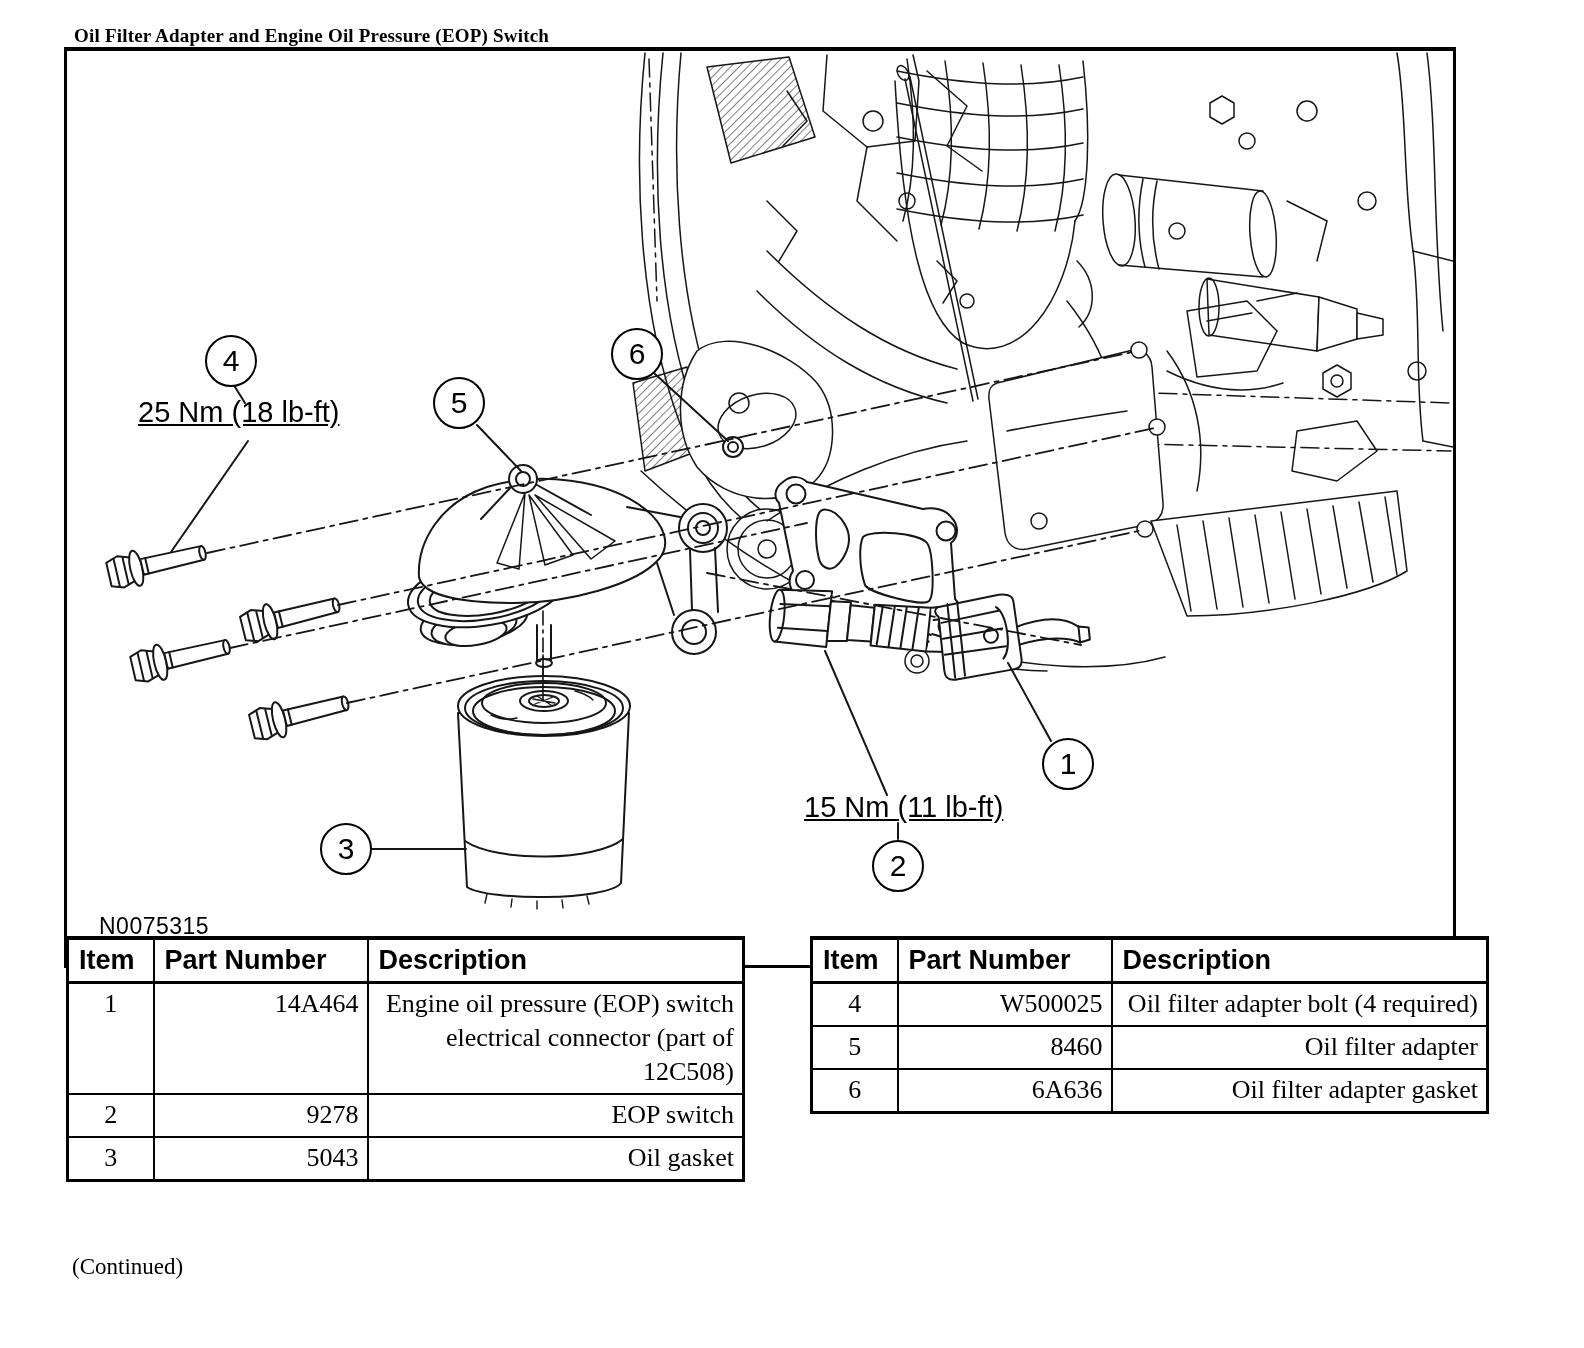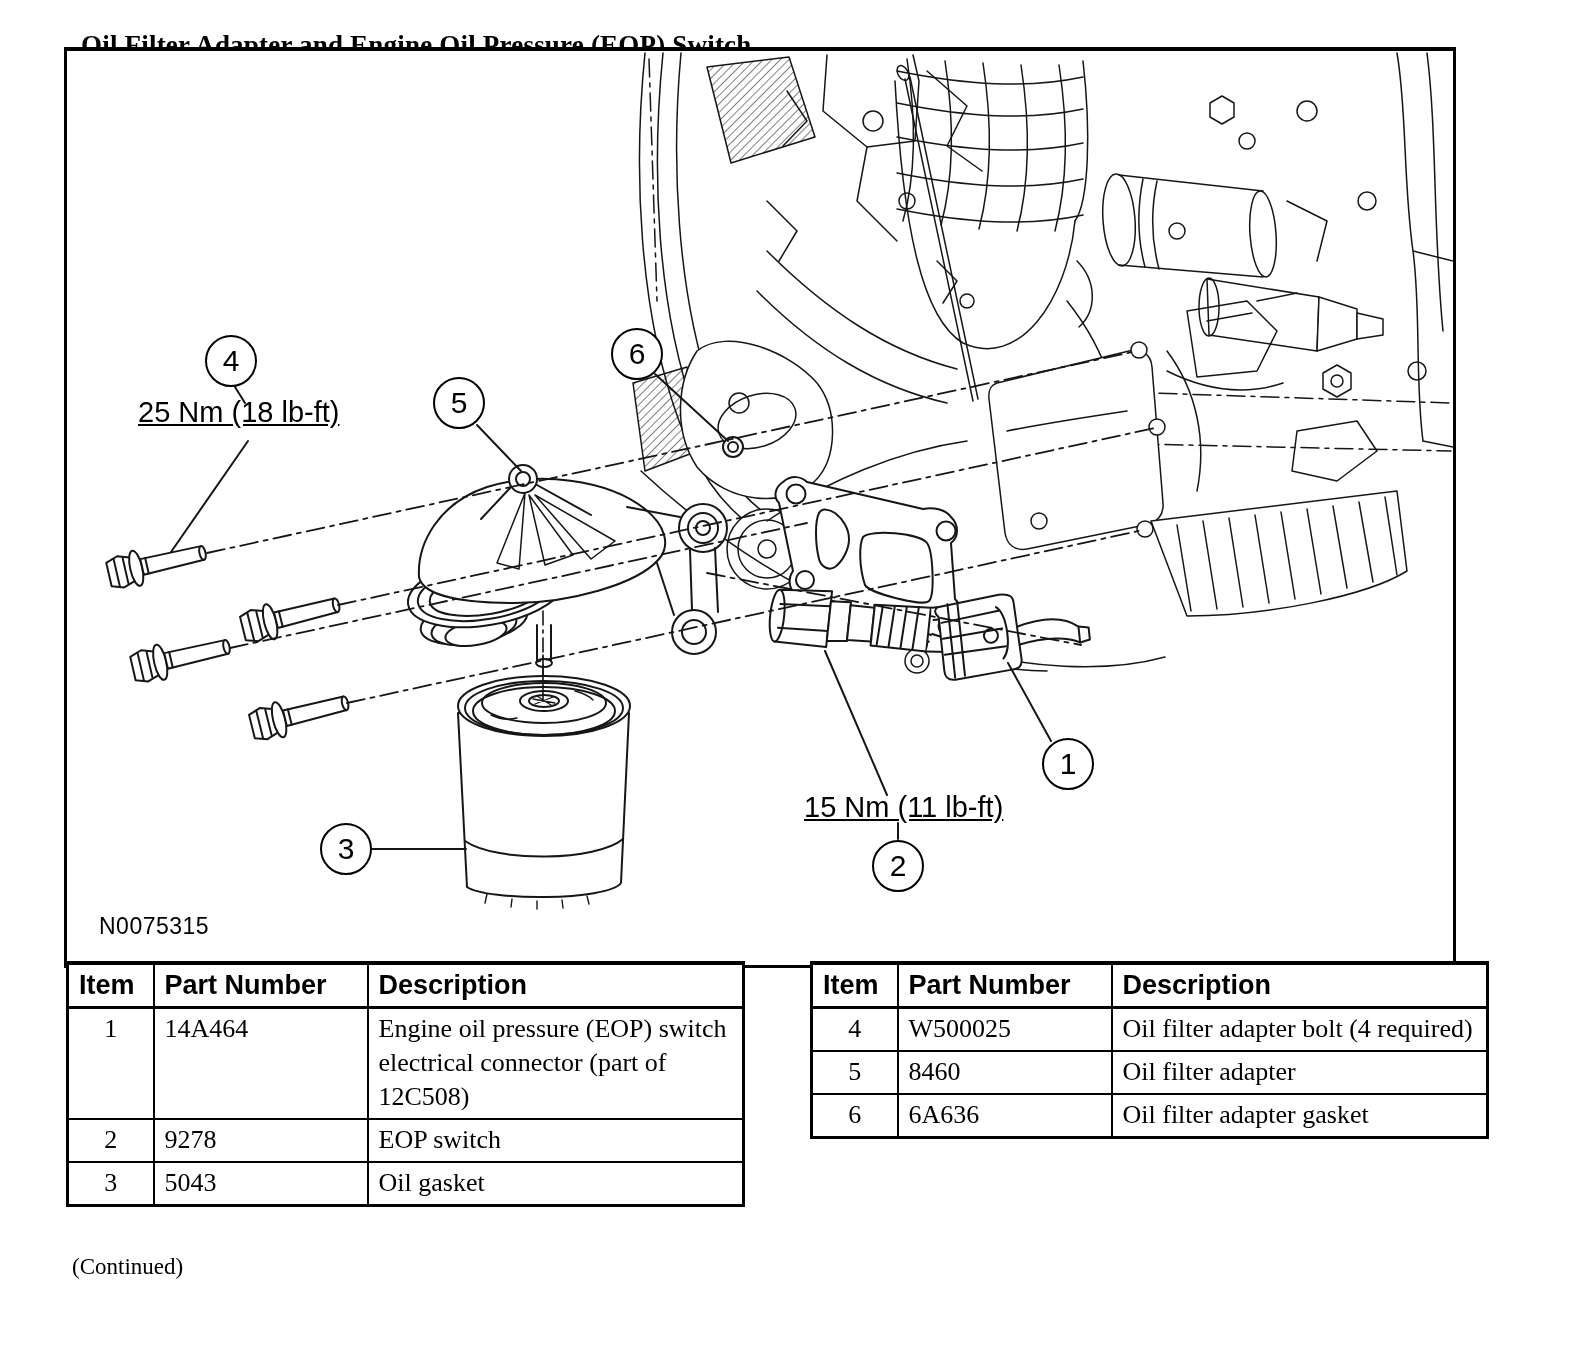"Oil Filter Adapter and Engine" .page-title { font-size: 27px -> 19px; left: 81px -> 74px }
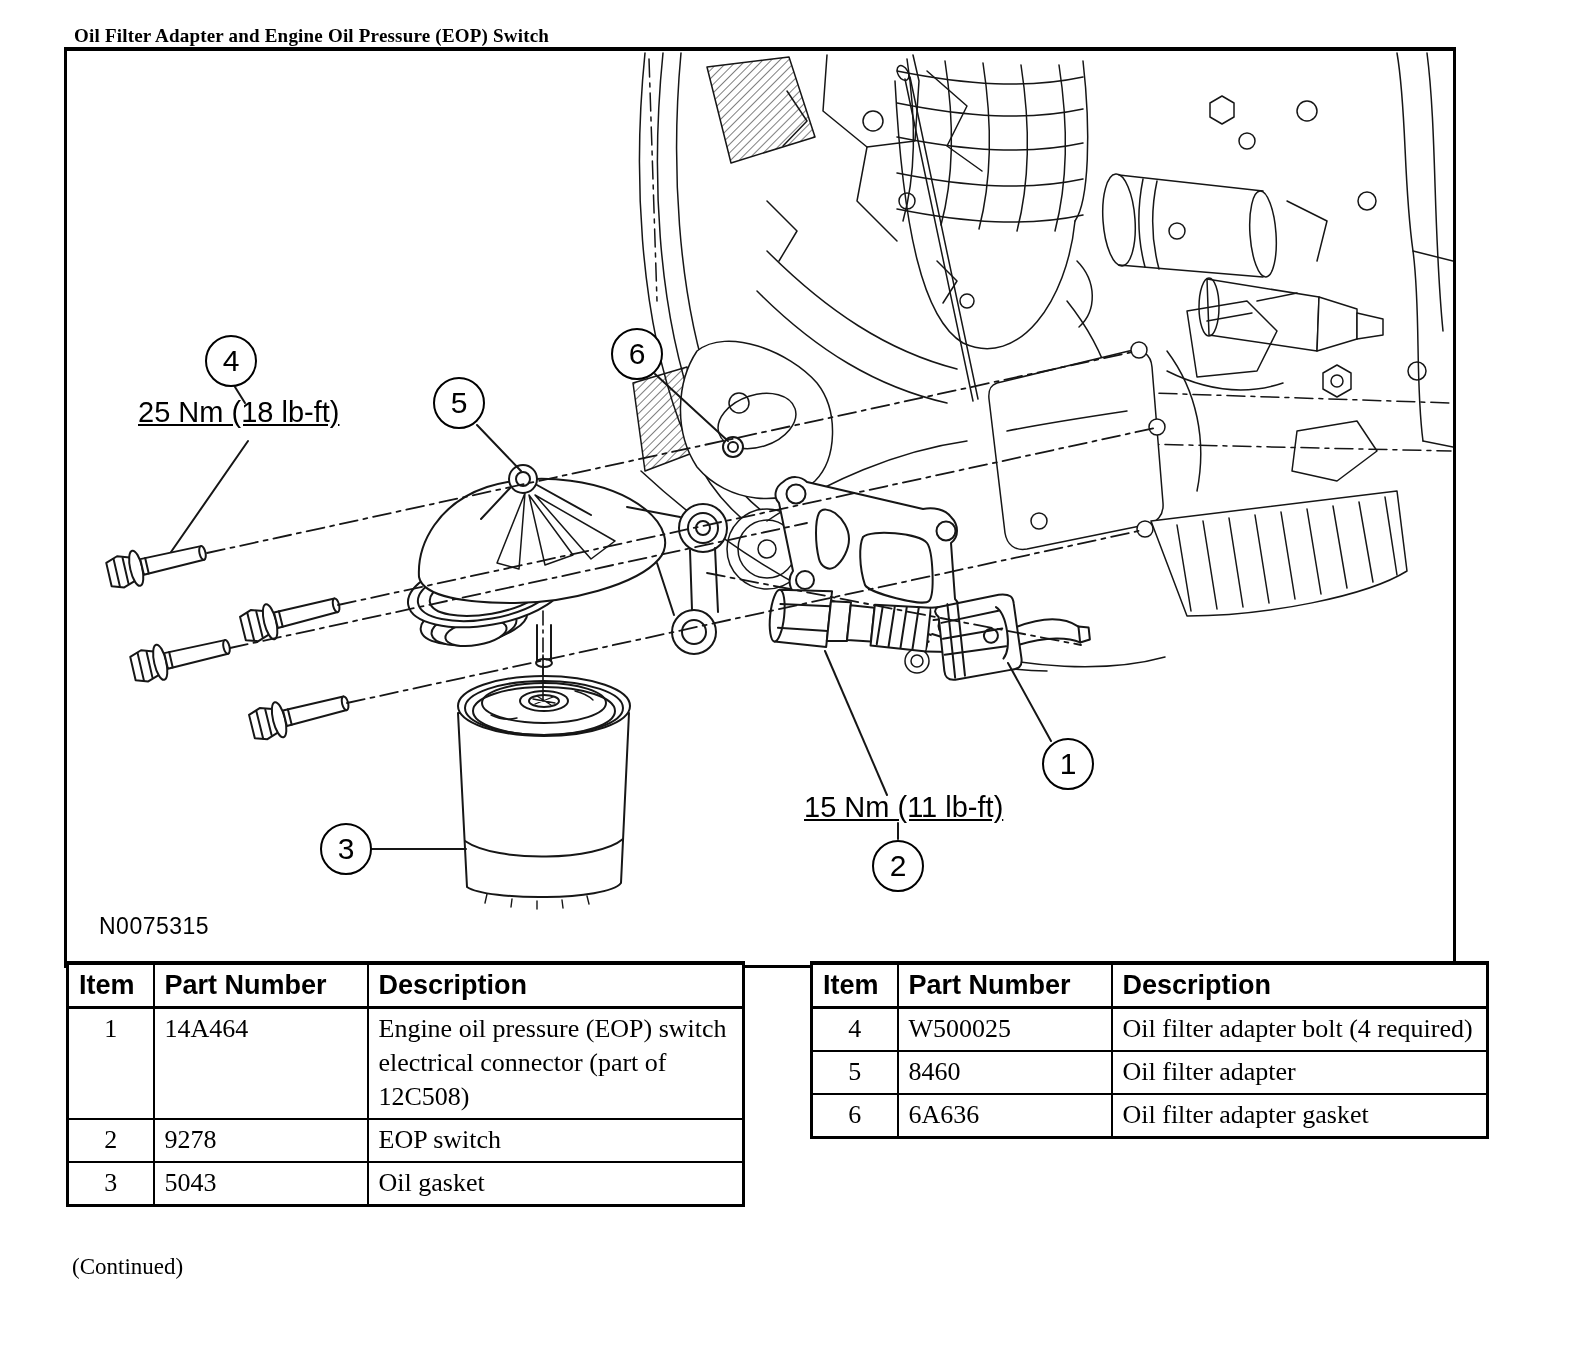"Item" .parts-table { top: 961px -> 936px }
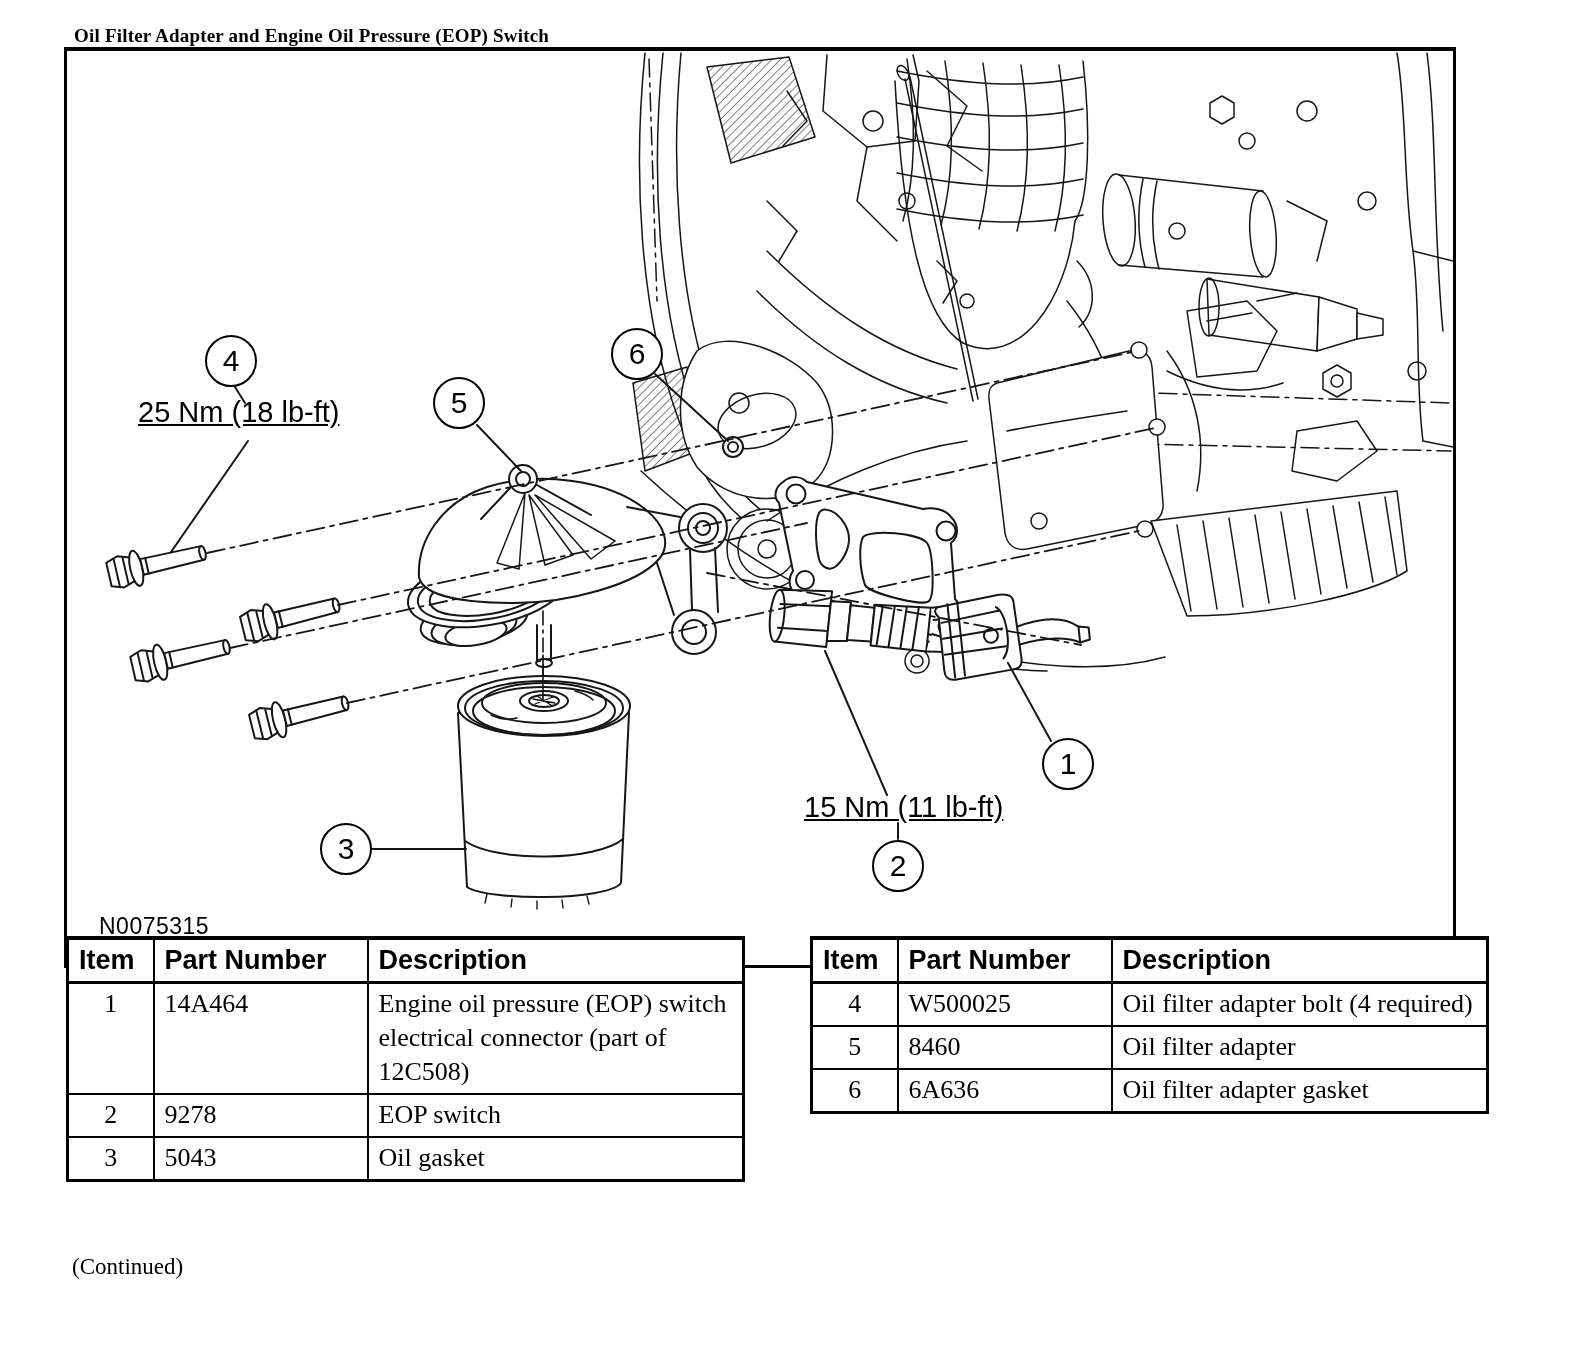"14A464" table.parts th, table.parts td { text-align: none -> right }
